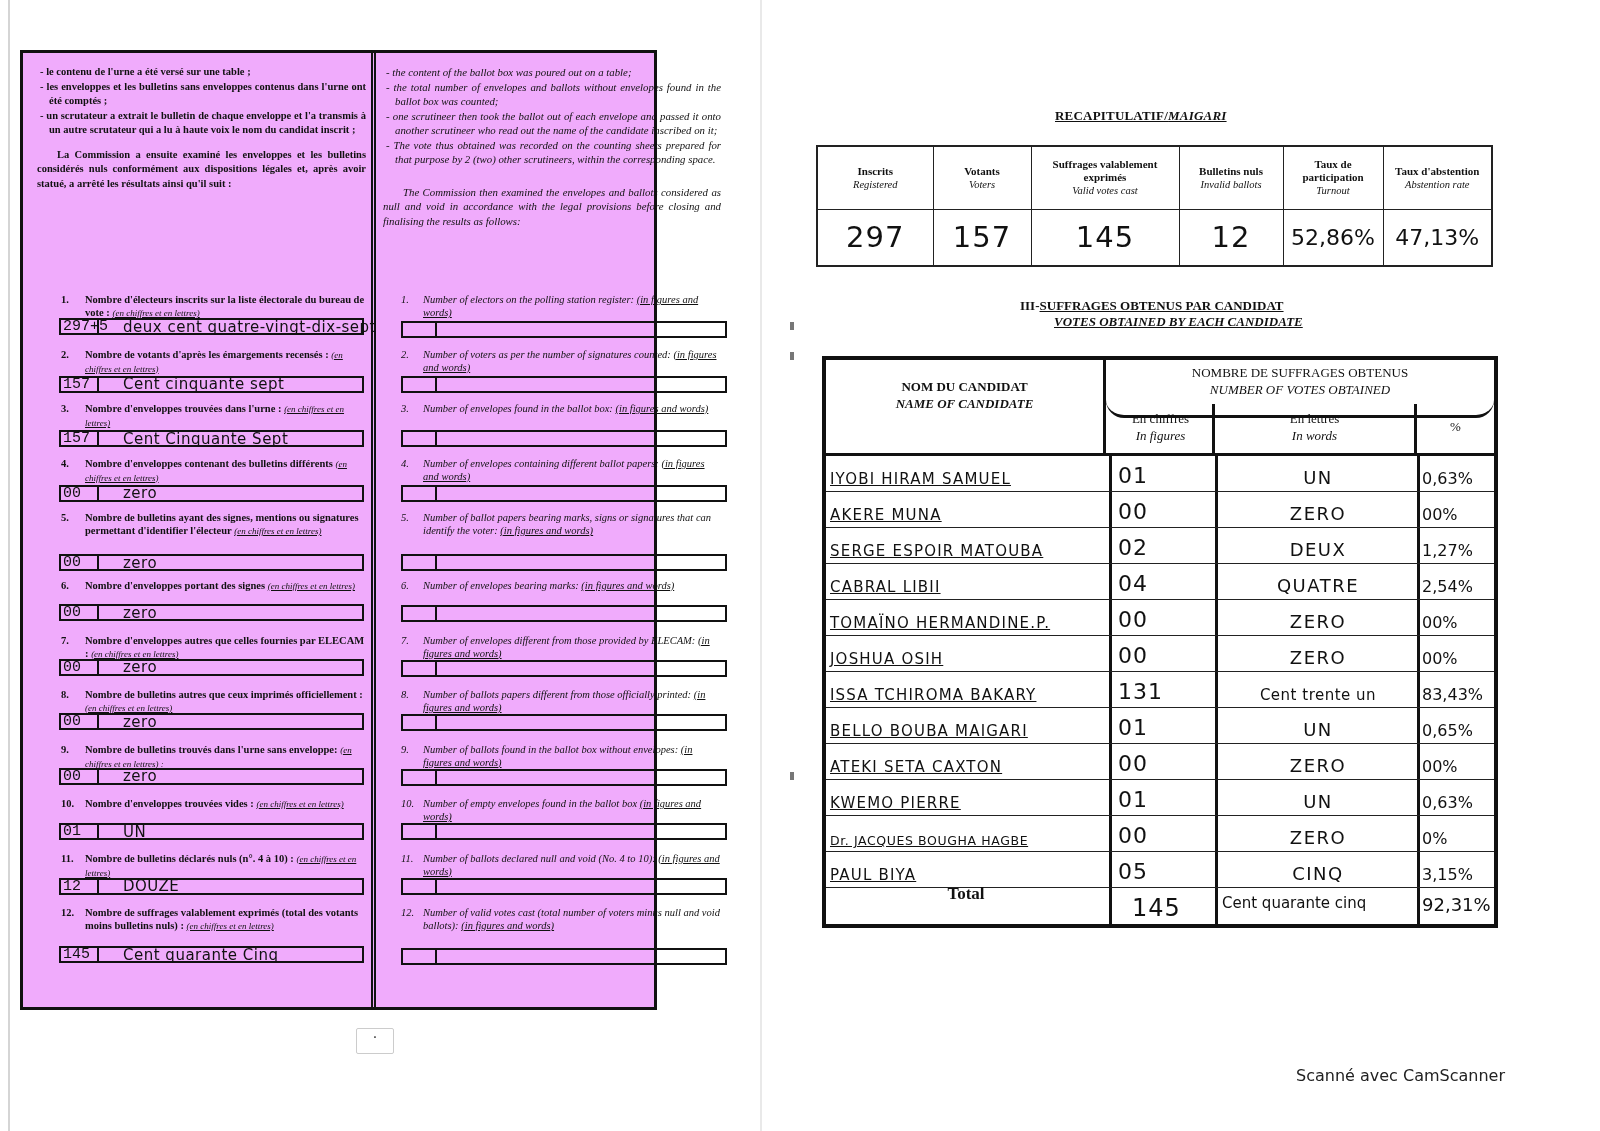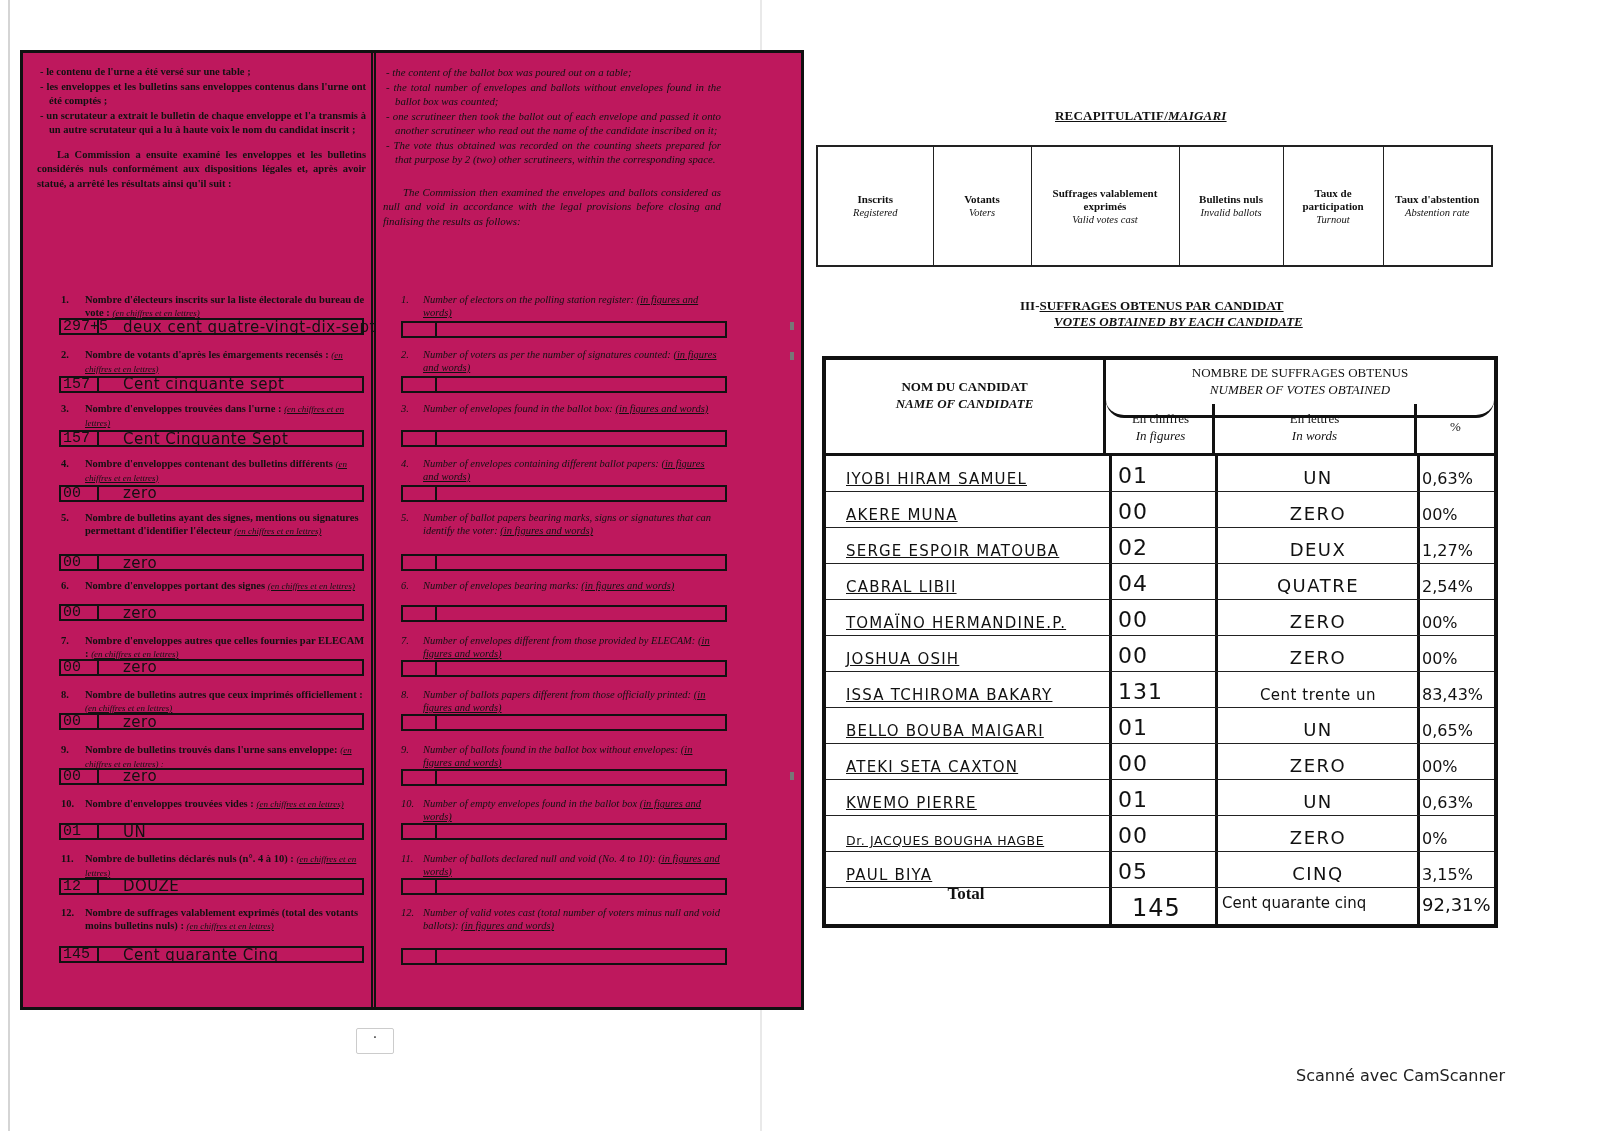"le contenu de l'urne a" .form-sheet { background: #be185d -> #f0abfc; width: 784px -> 637px }
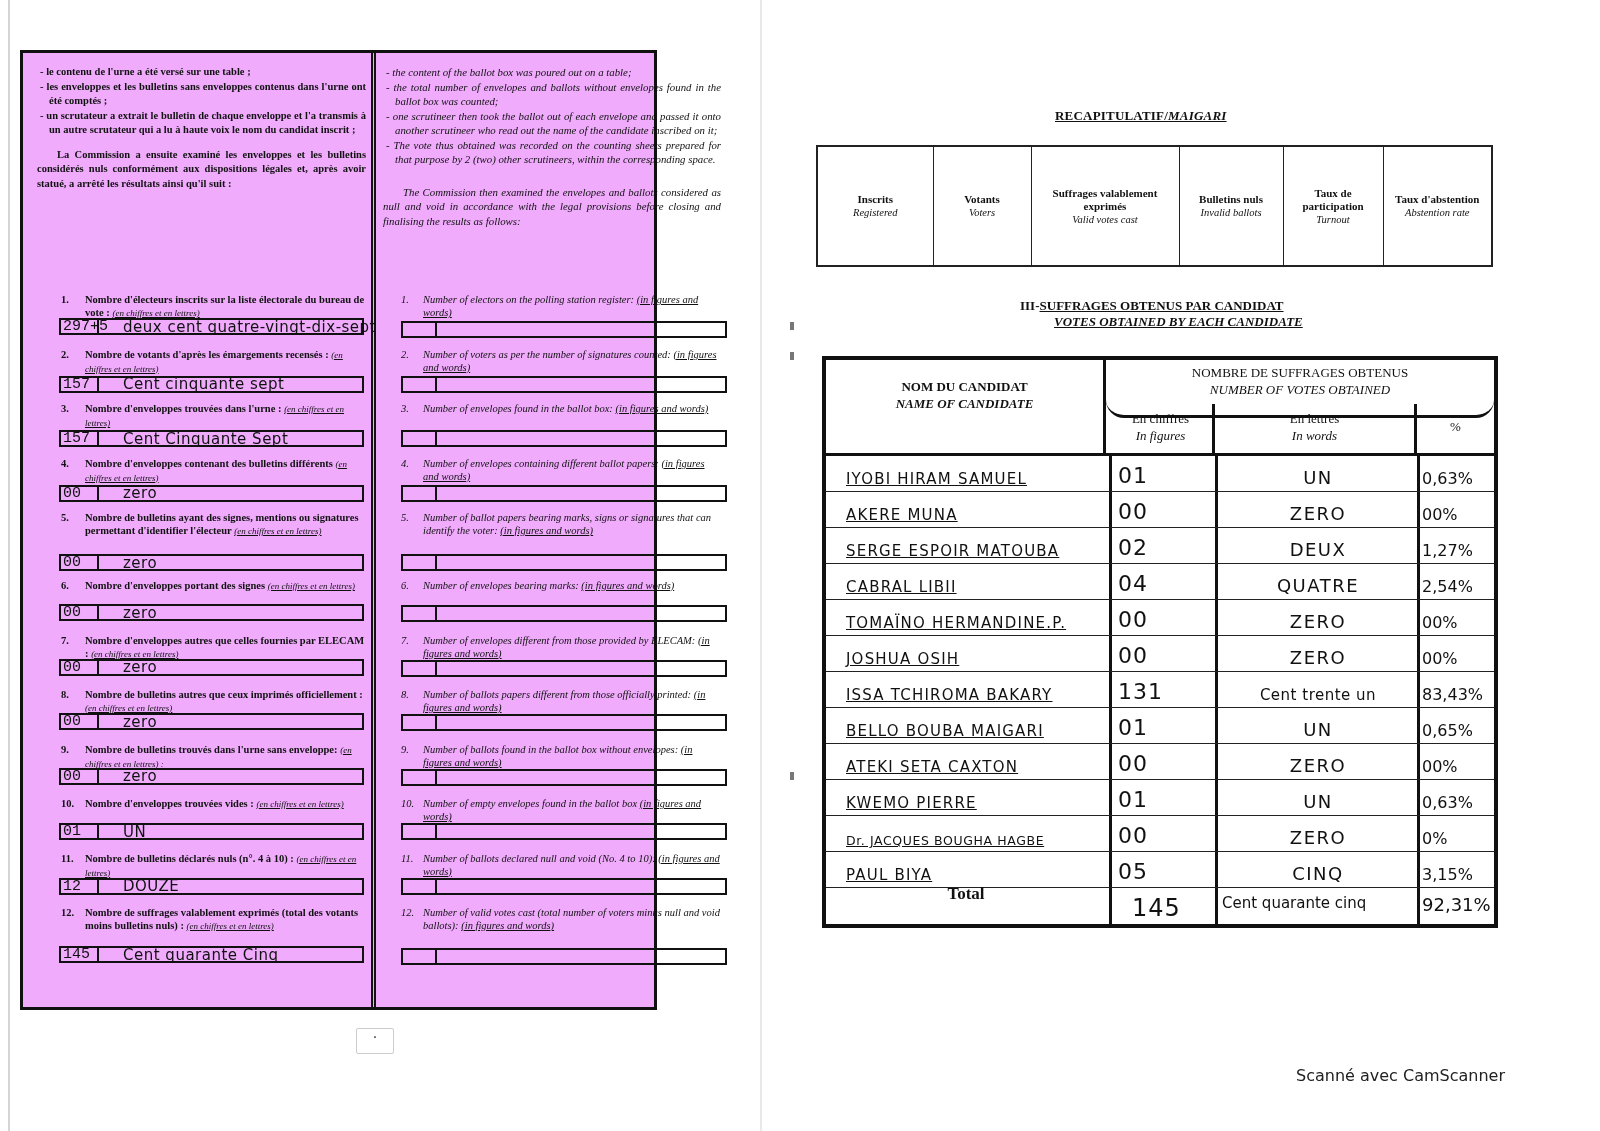"297" tr.sum-vals { html: none -> <tr> <td>297</td> <td>157</td> <td>145</td> <td>12</td> <td>52,86%</td> <td>47,13%</td> </tr> }
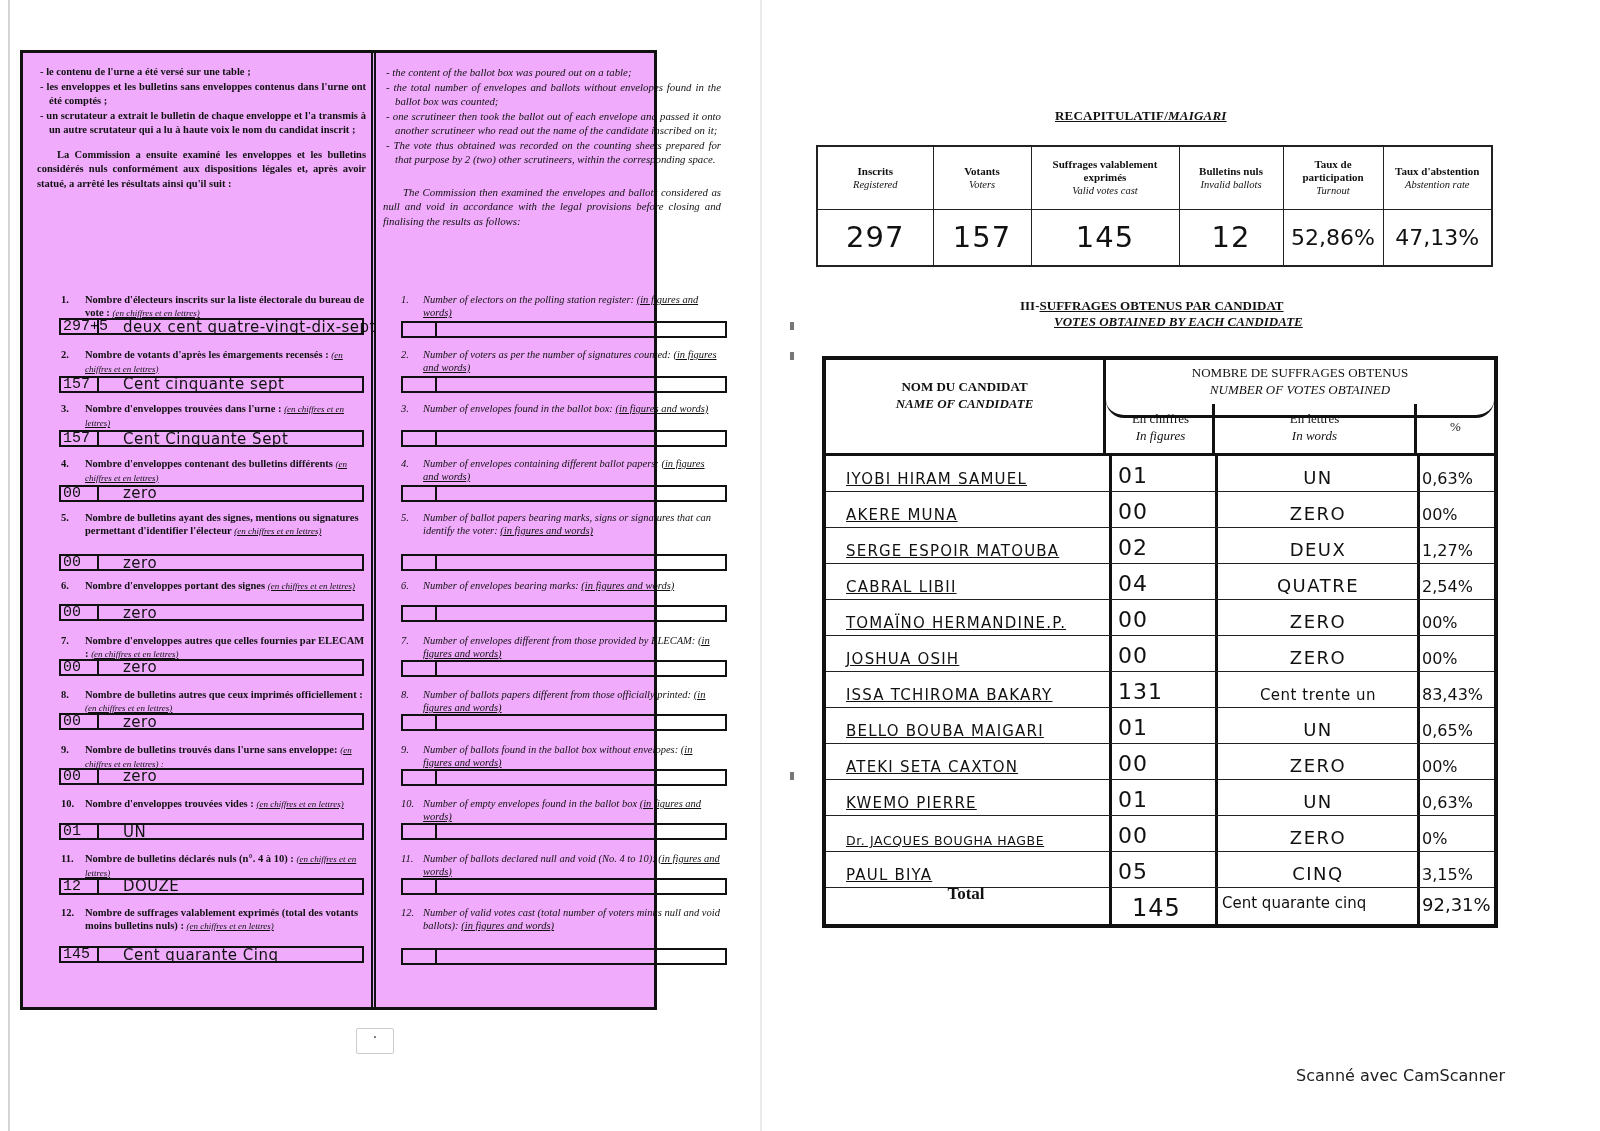"IYOBI HIRAM SAMUEL" .ct-row .c-name { left: 20px -> 4px }
